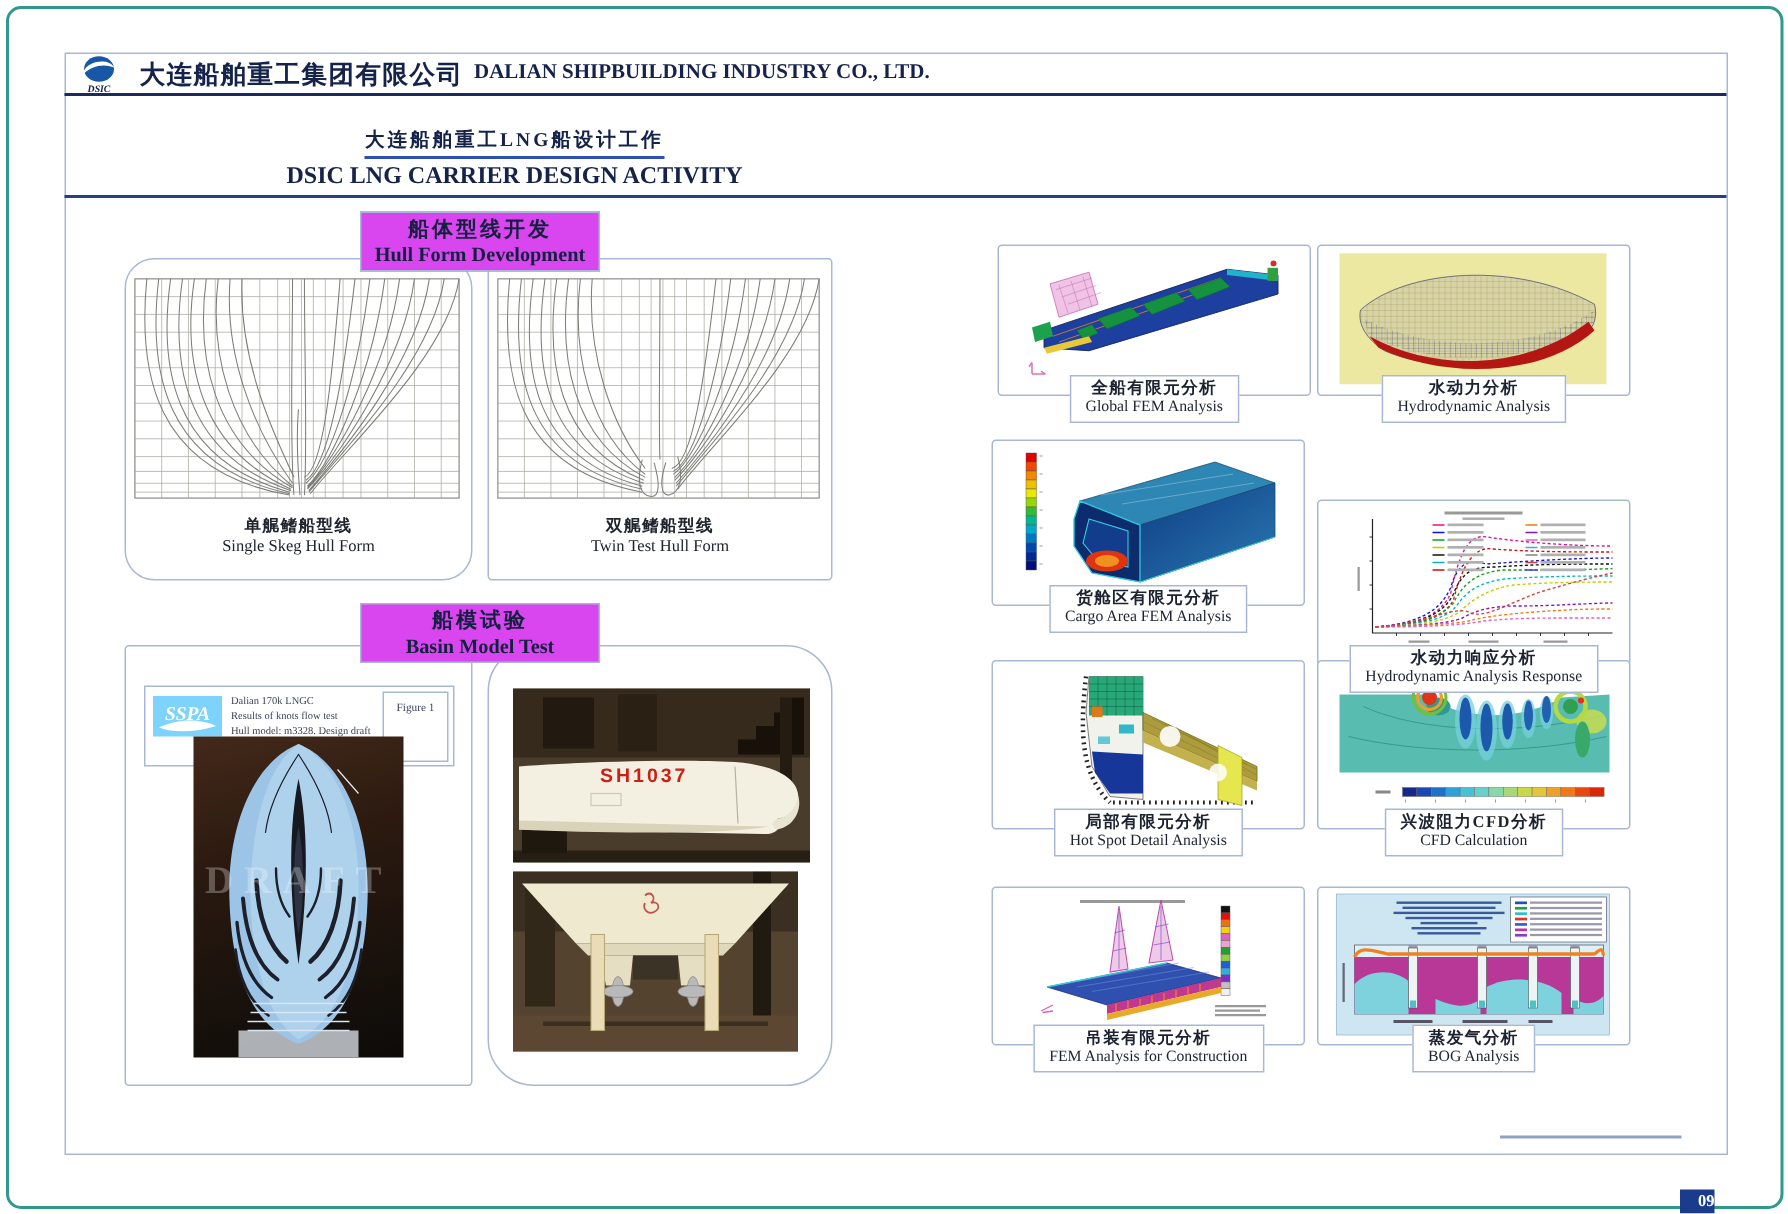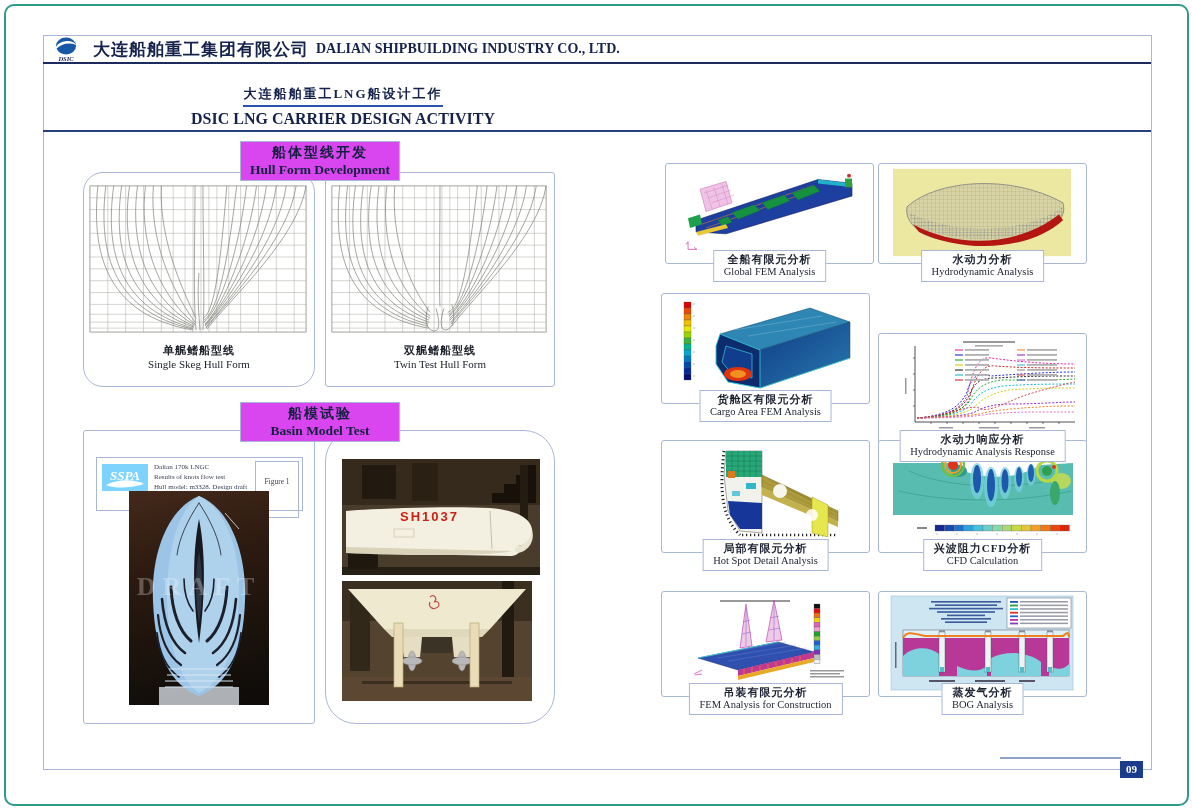"Figure 1" .sspa-fig { padding-top: 15px -> 5px }
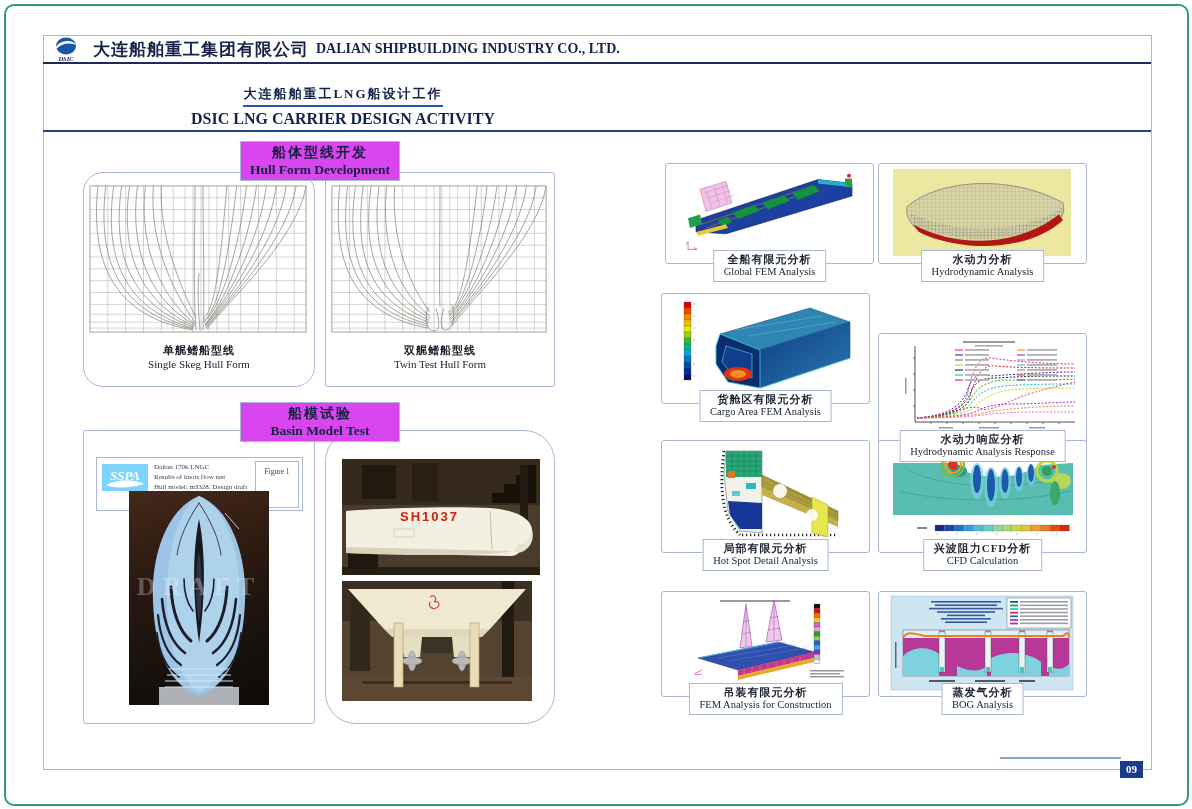"09" .page-badge { text-align: center -> right; top: 761px -> 793px }
